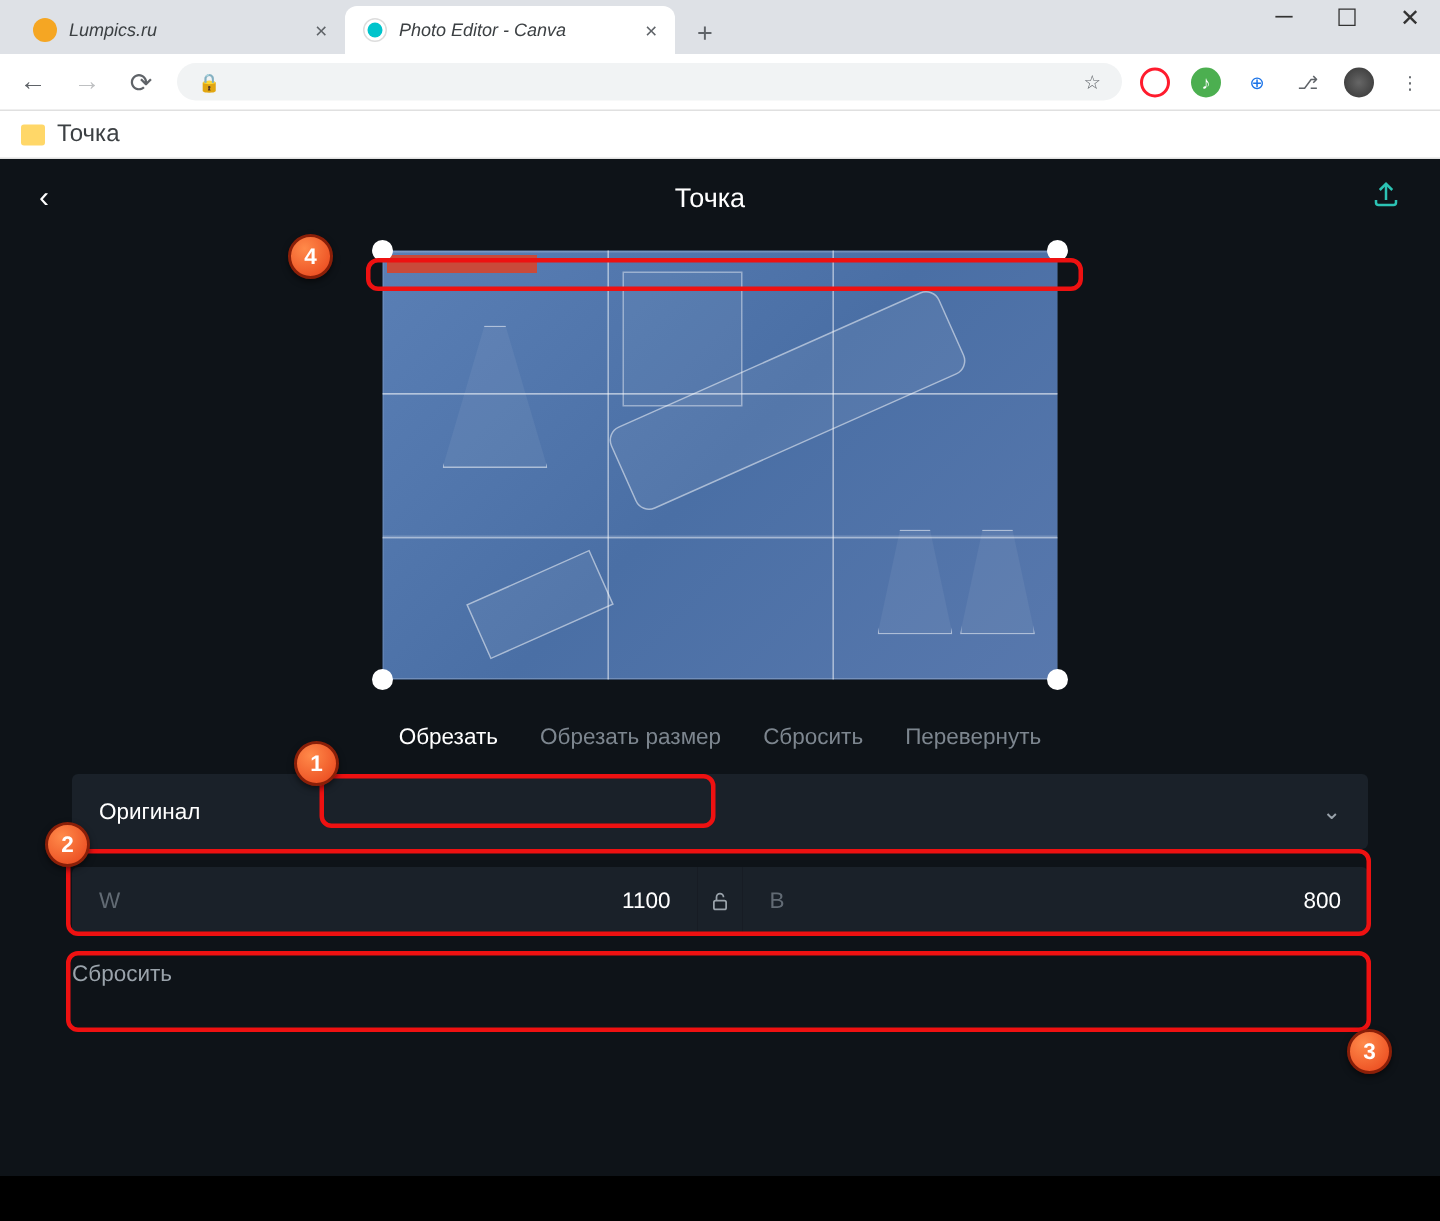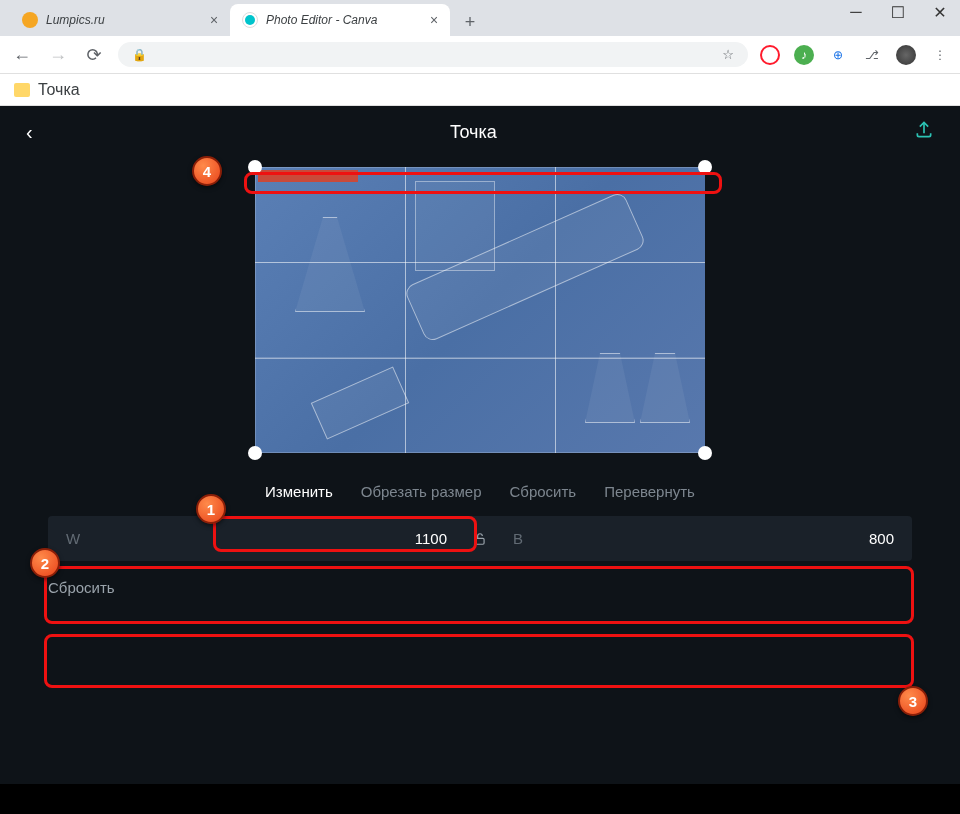"Изменить" span.tool-tab { text: Изменить -> Обрезать }
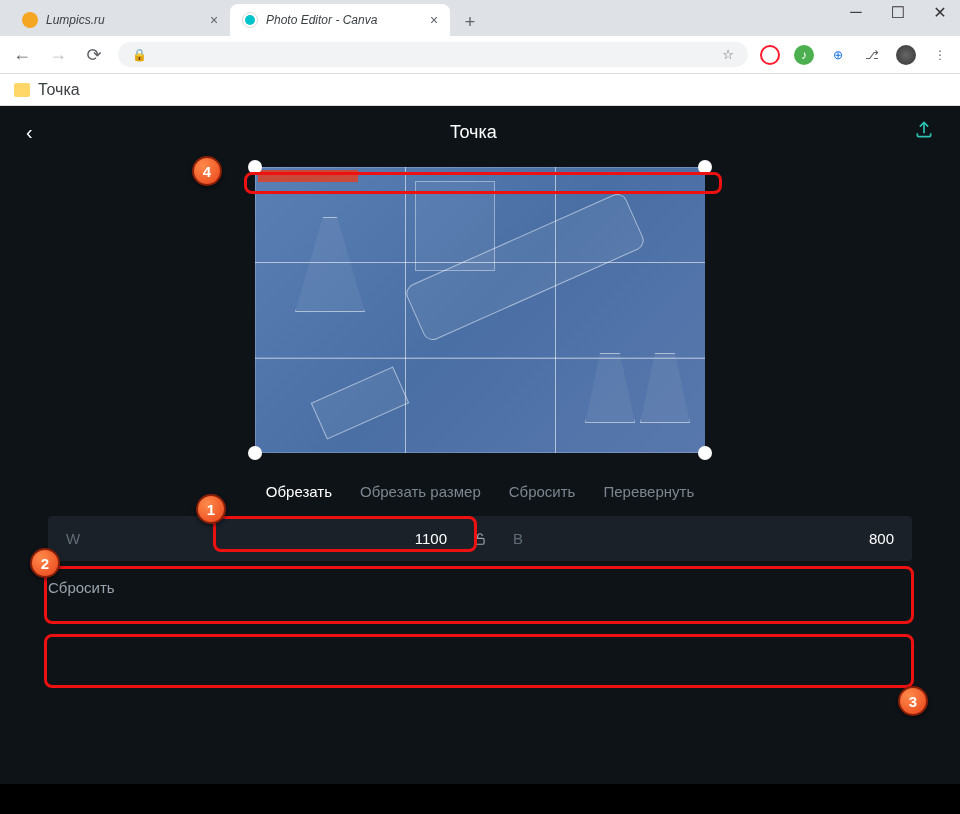"Оригинал" div.dropdown-row { html: none -> <div> <div> <span>Оригинал</span> <span>⌄</span> </div> </div> }
